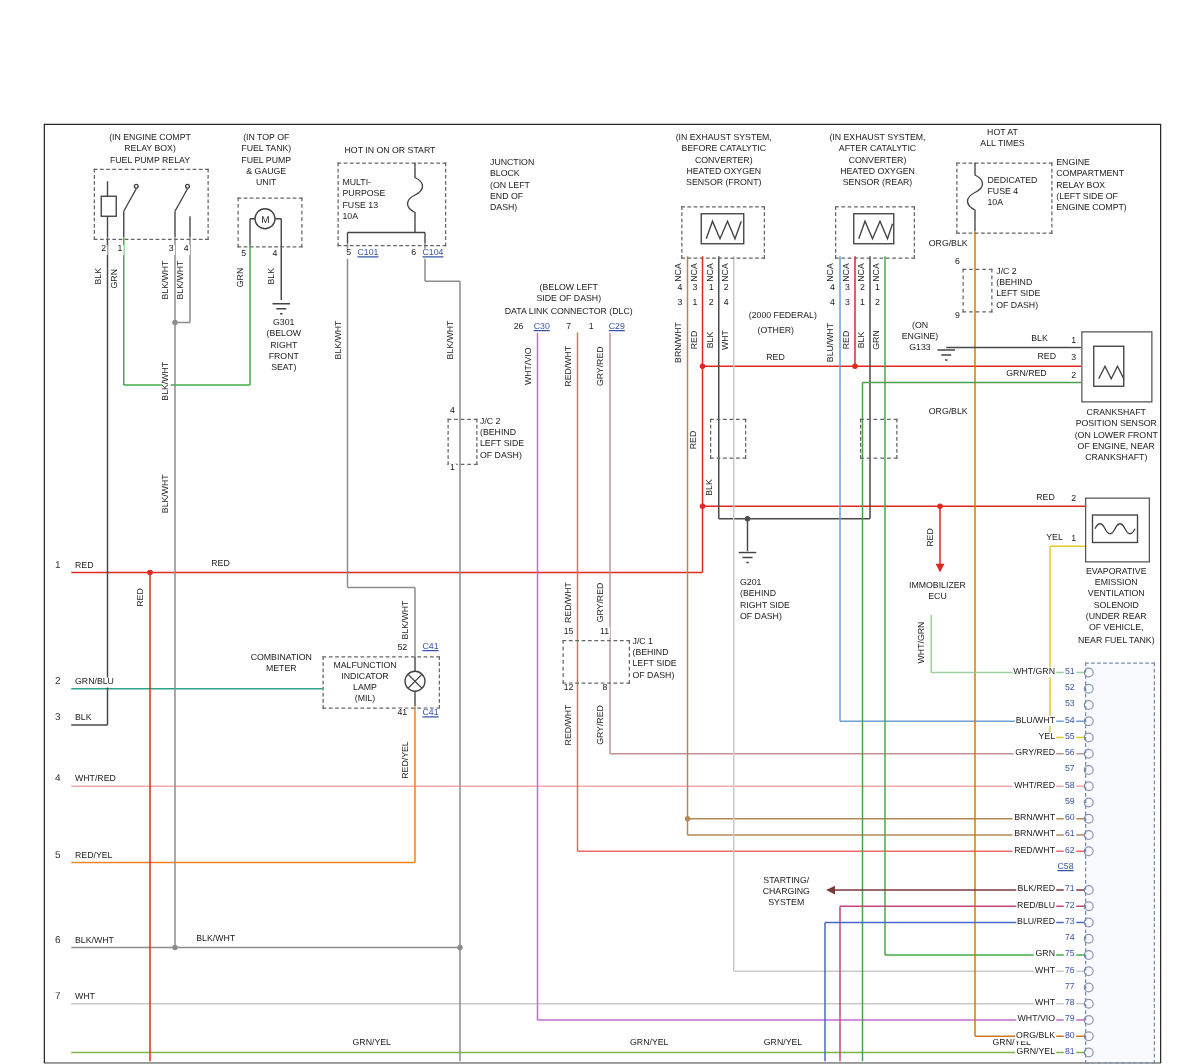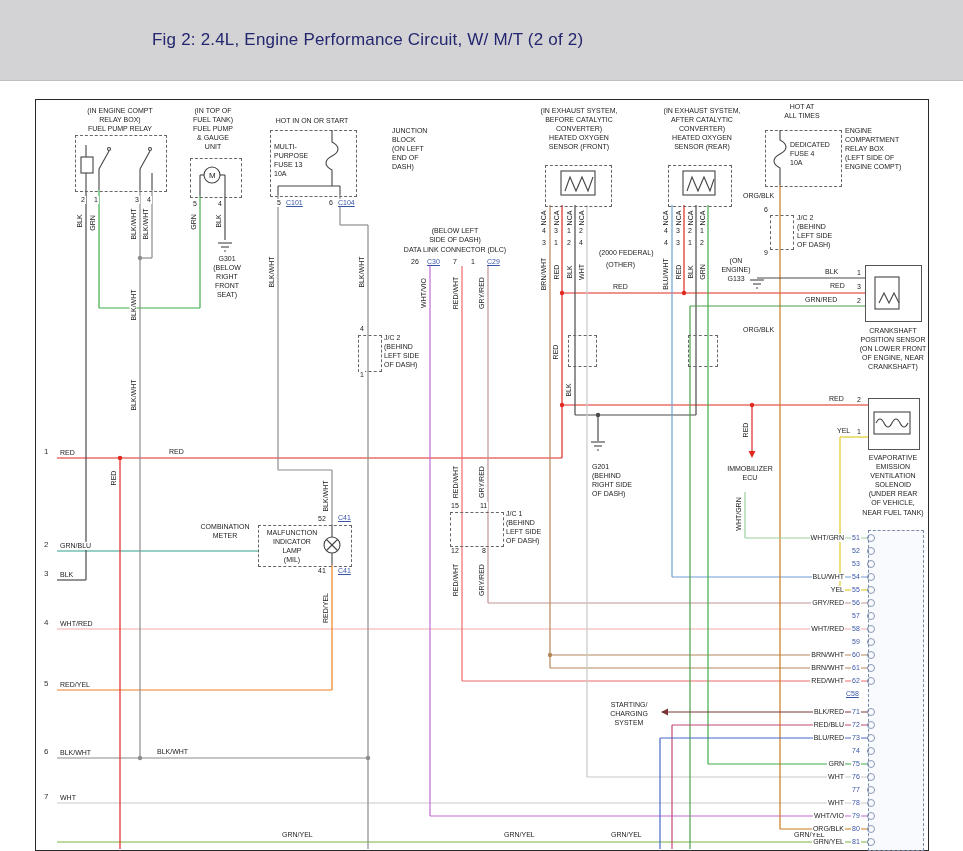"Fig 2: 2.4L, Engine Performance" div.header { html: <div> <div>Fig 2: 2.4L, Engine Performance Circuit, W/ M/T (2 of 2)</div> </div> -> none }
